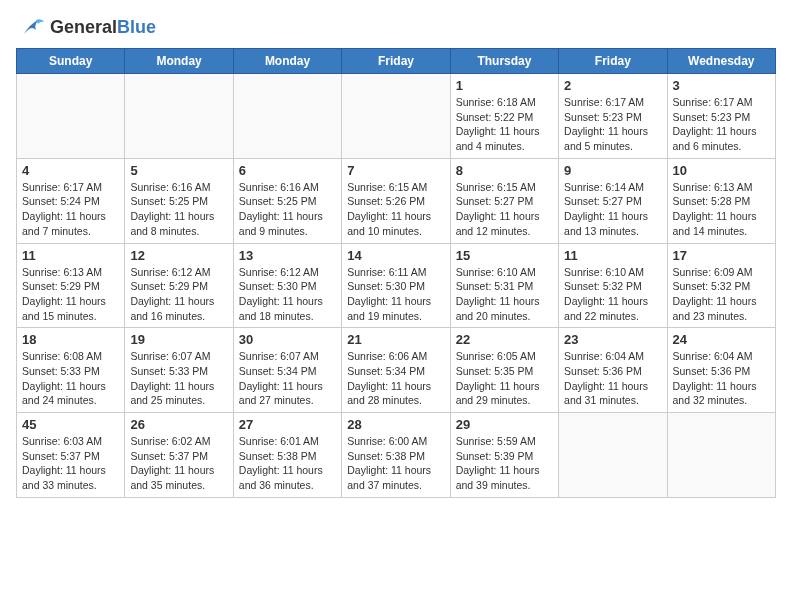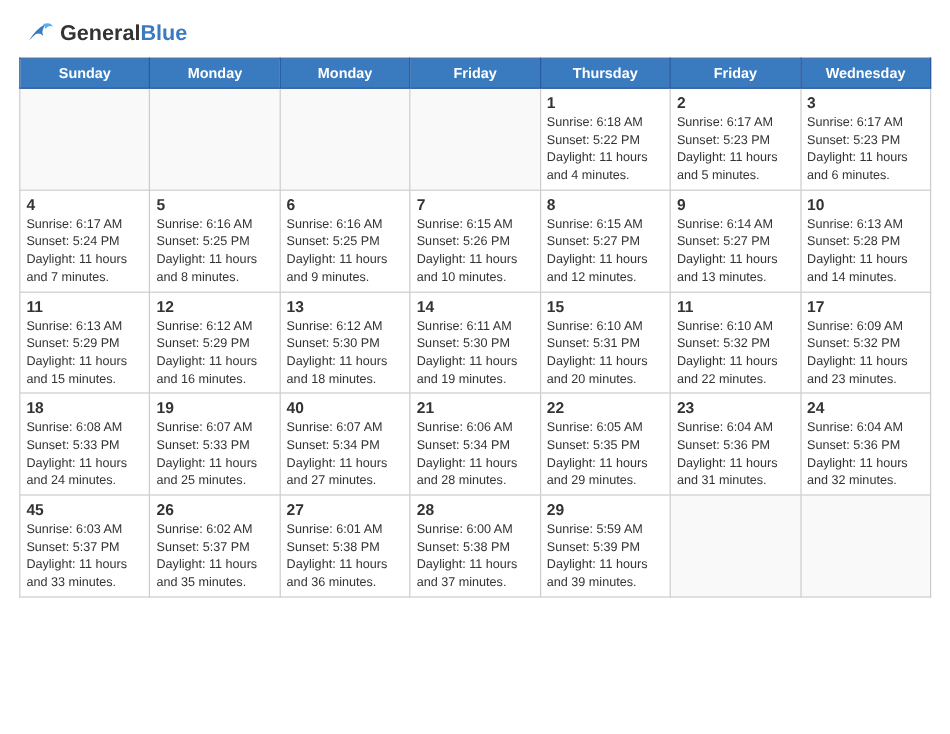"40" div.day-number { text: 40 -> 30 }
